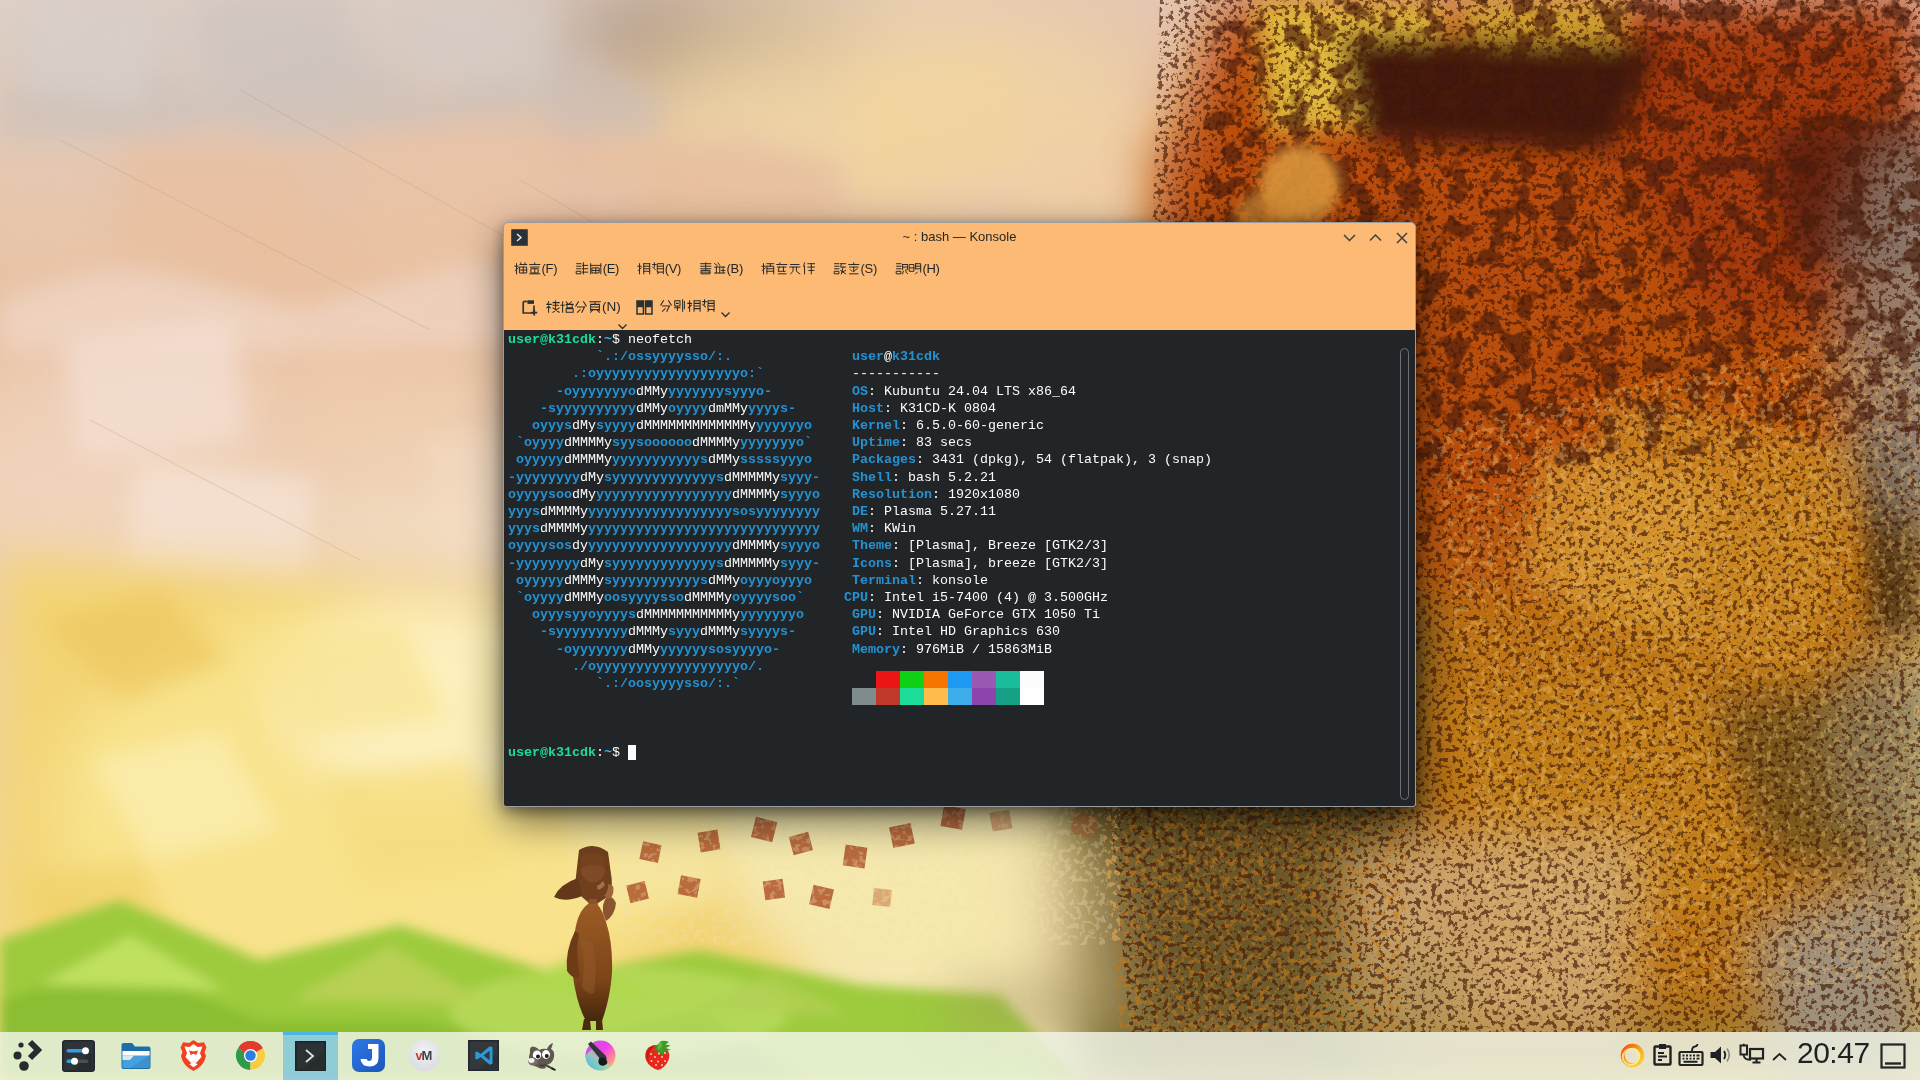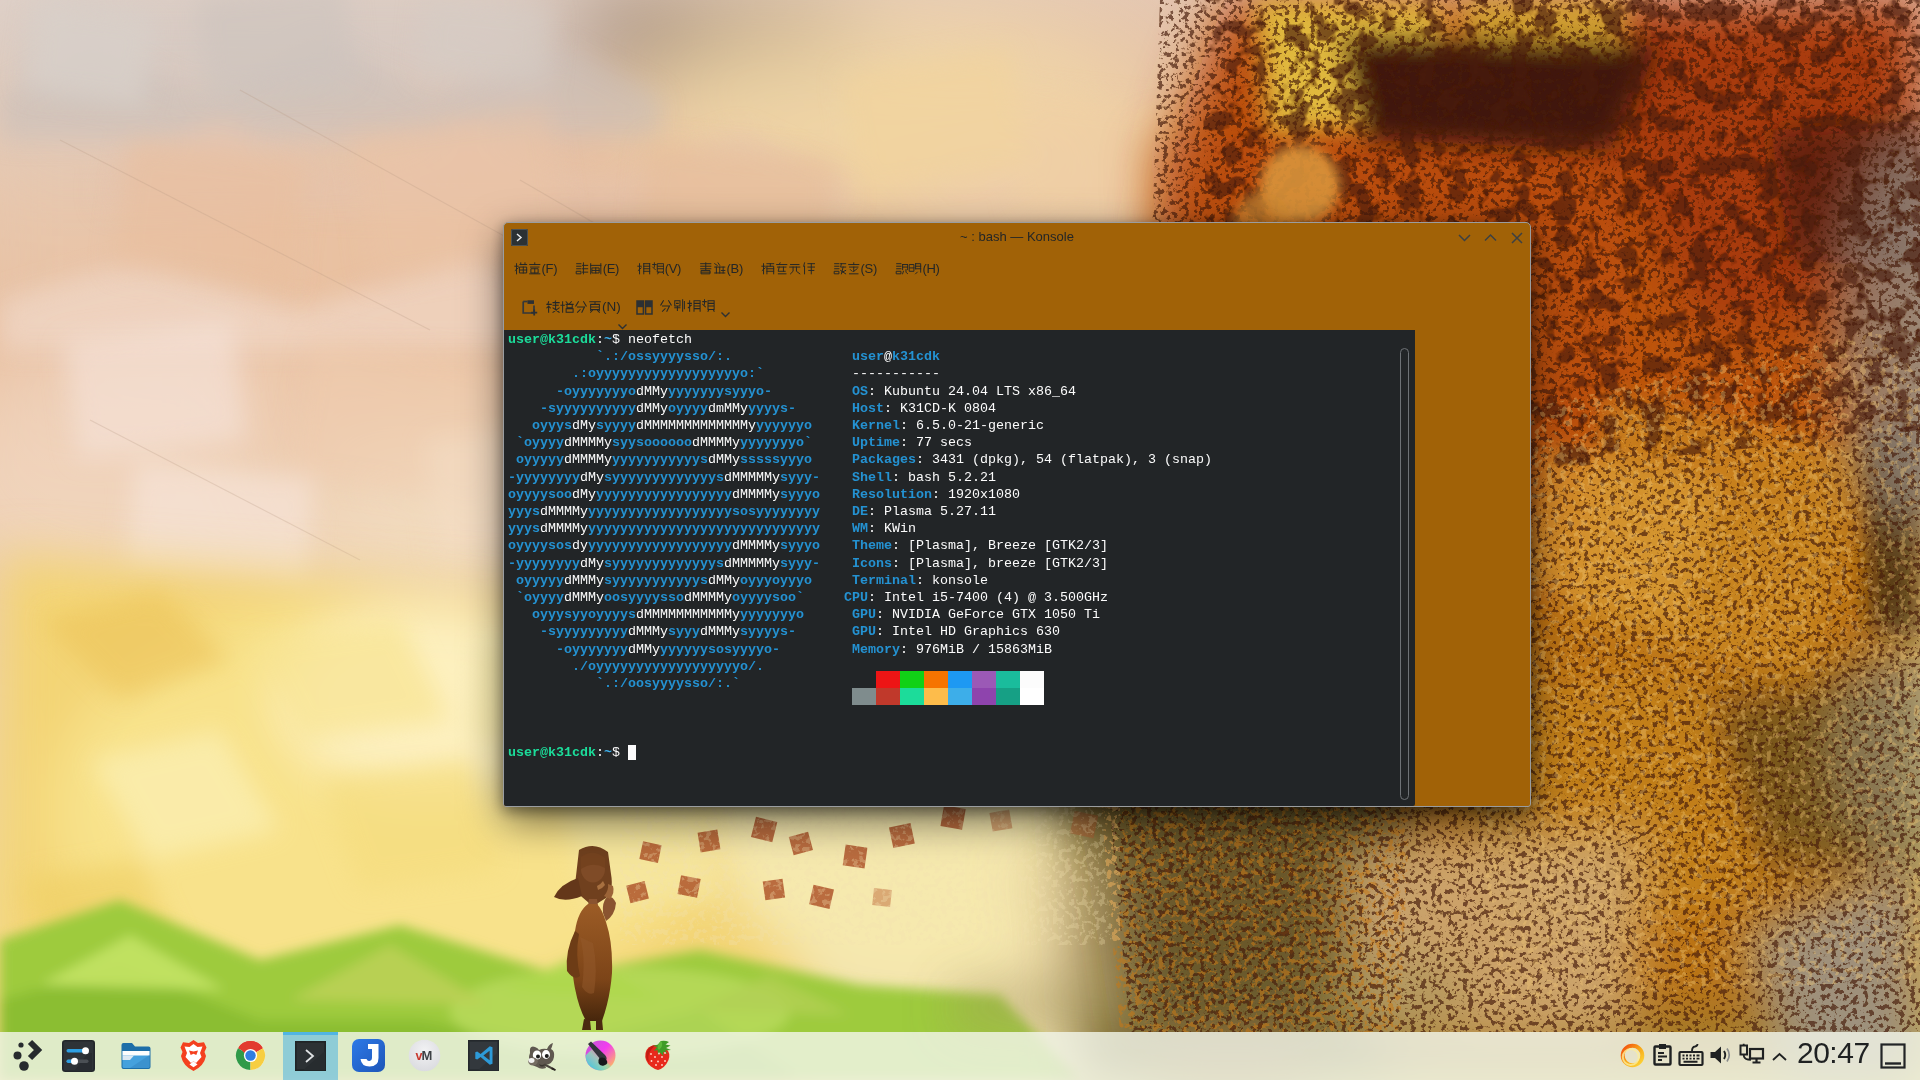"~ : bash — Konsole" #win { background: #a16207 -> #fdba74; width: 1028px -> 913px }
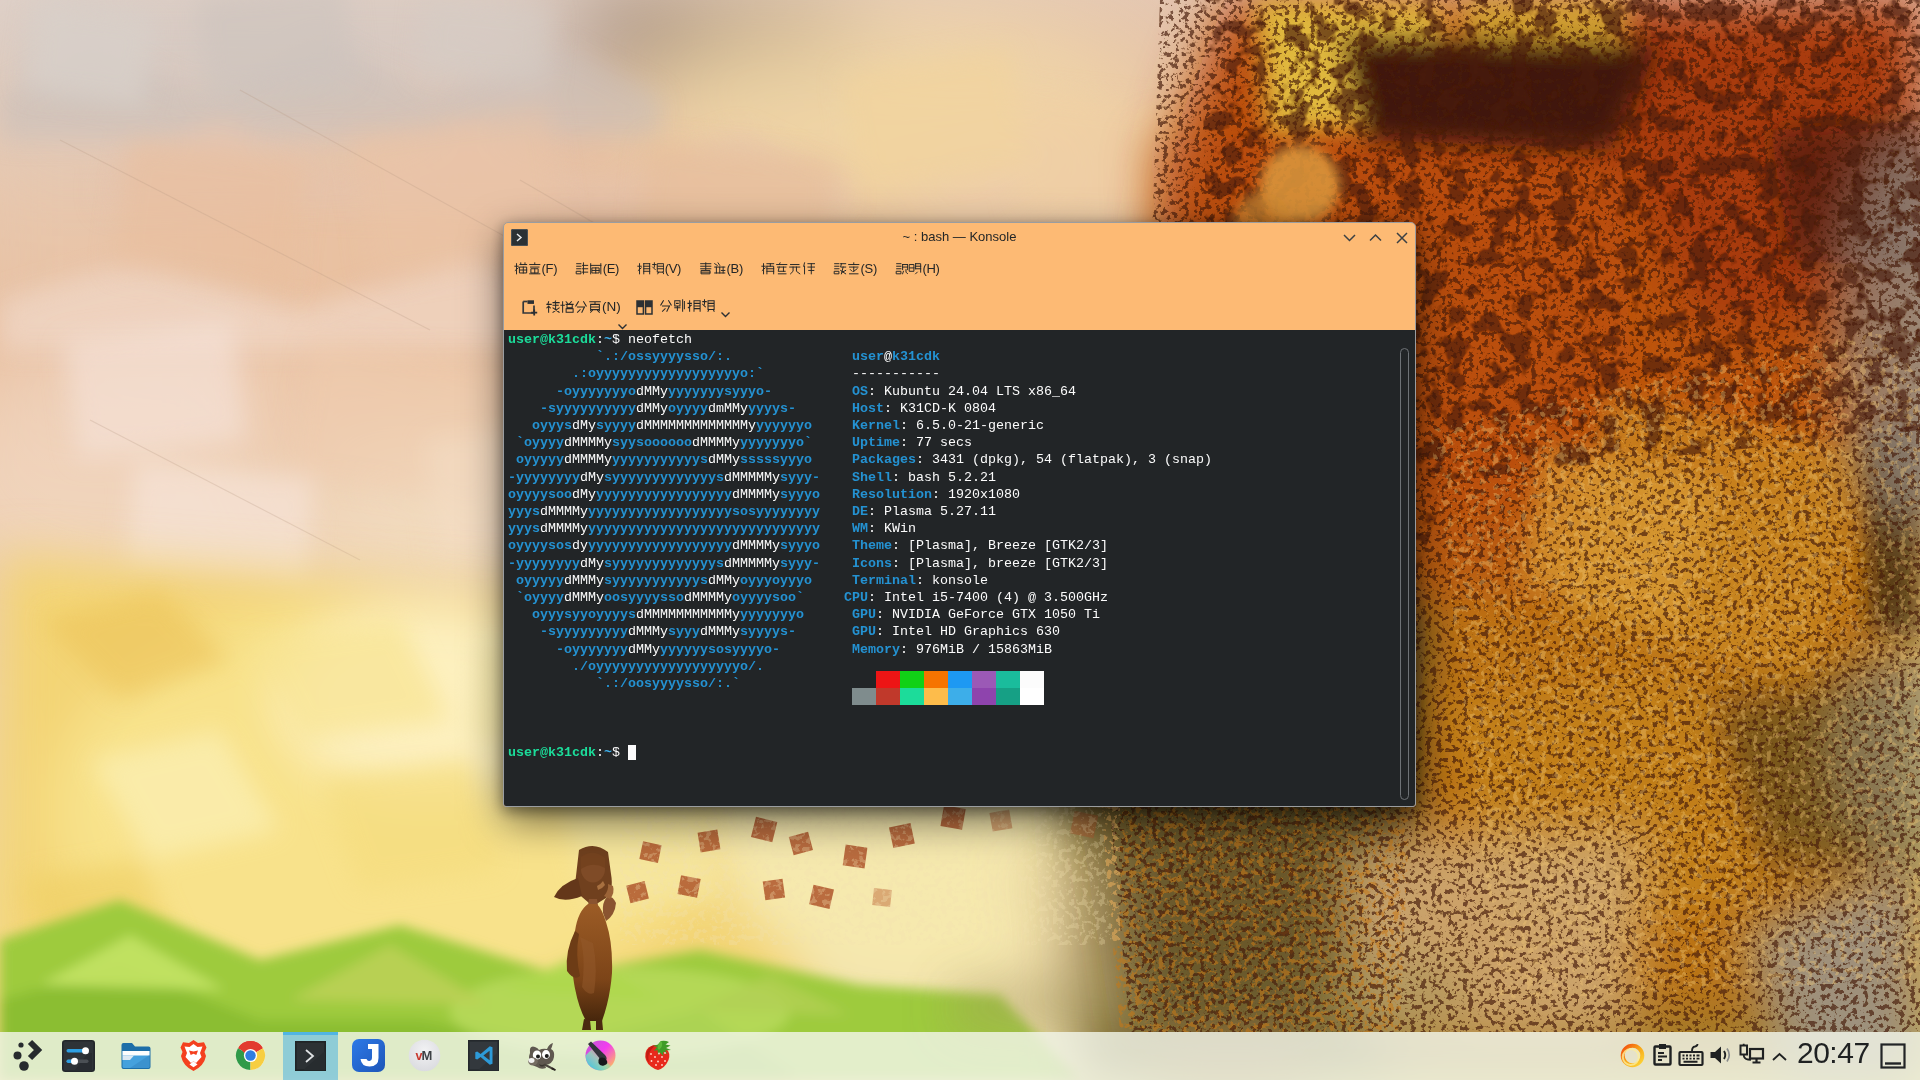": 6.5.0-21-generic" span.w { text: 6.5.0-21-generic -> 6.5.0-60-generic }
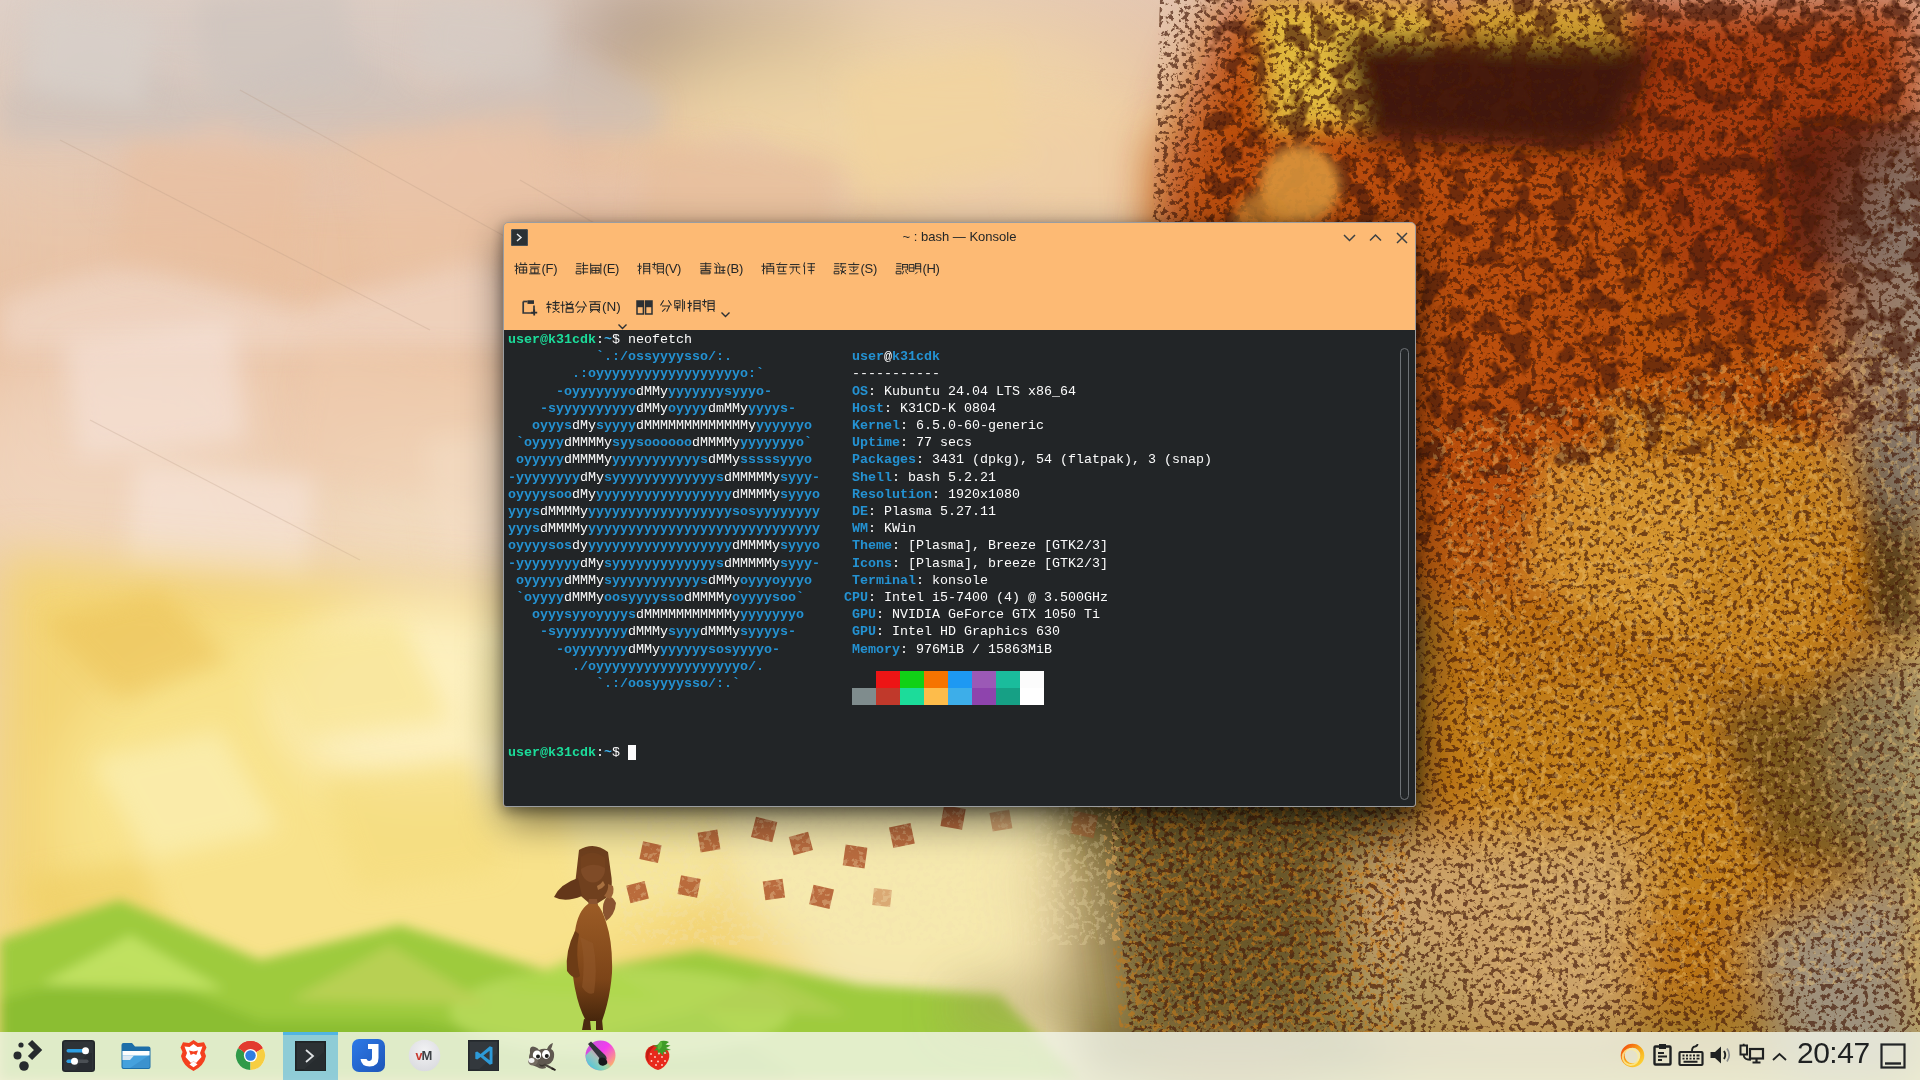": 77 secs" span.w { text: 77 -> 83 }
